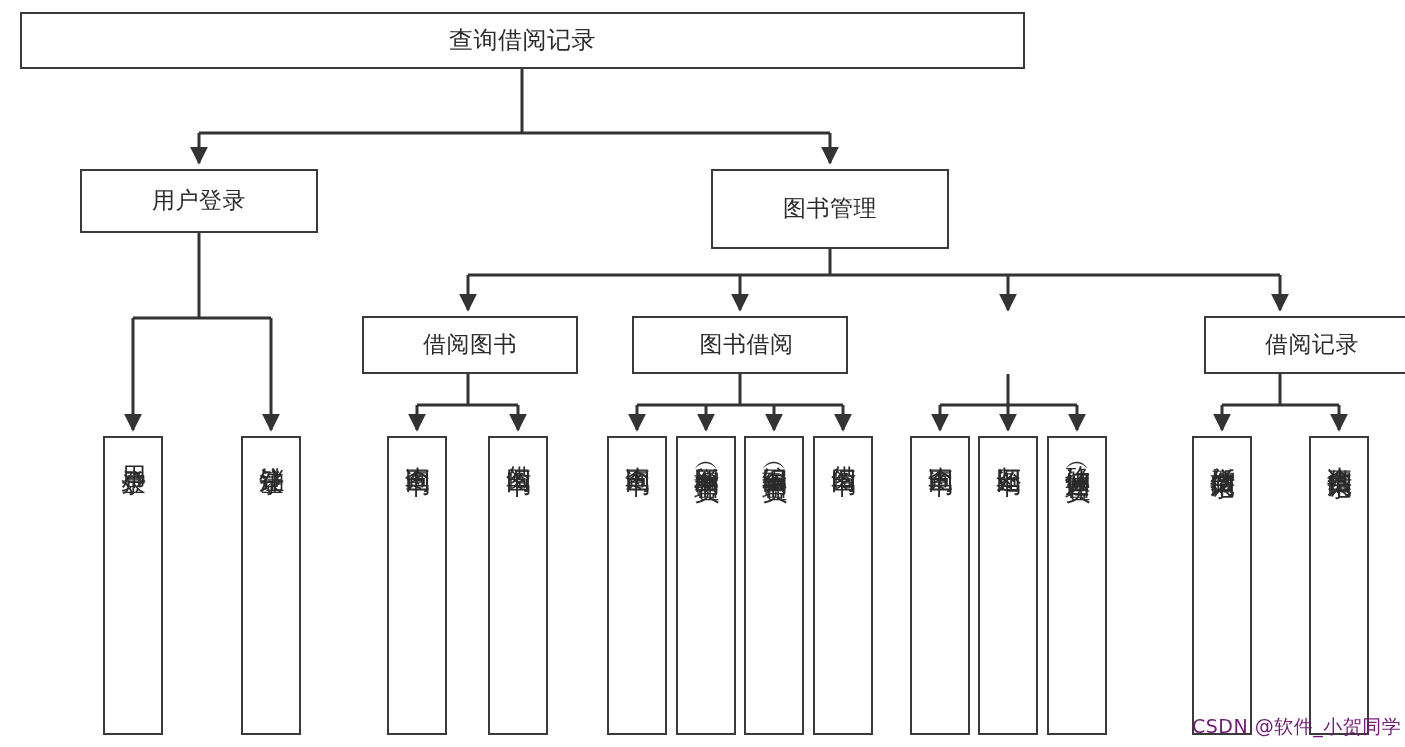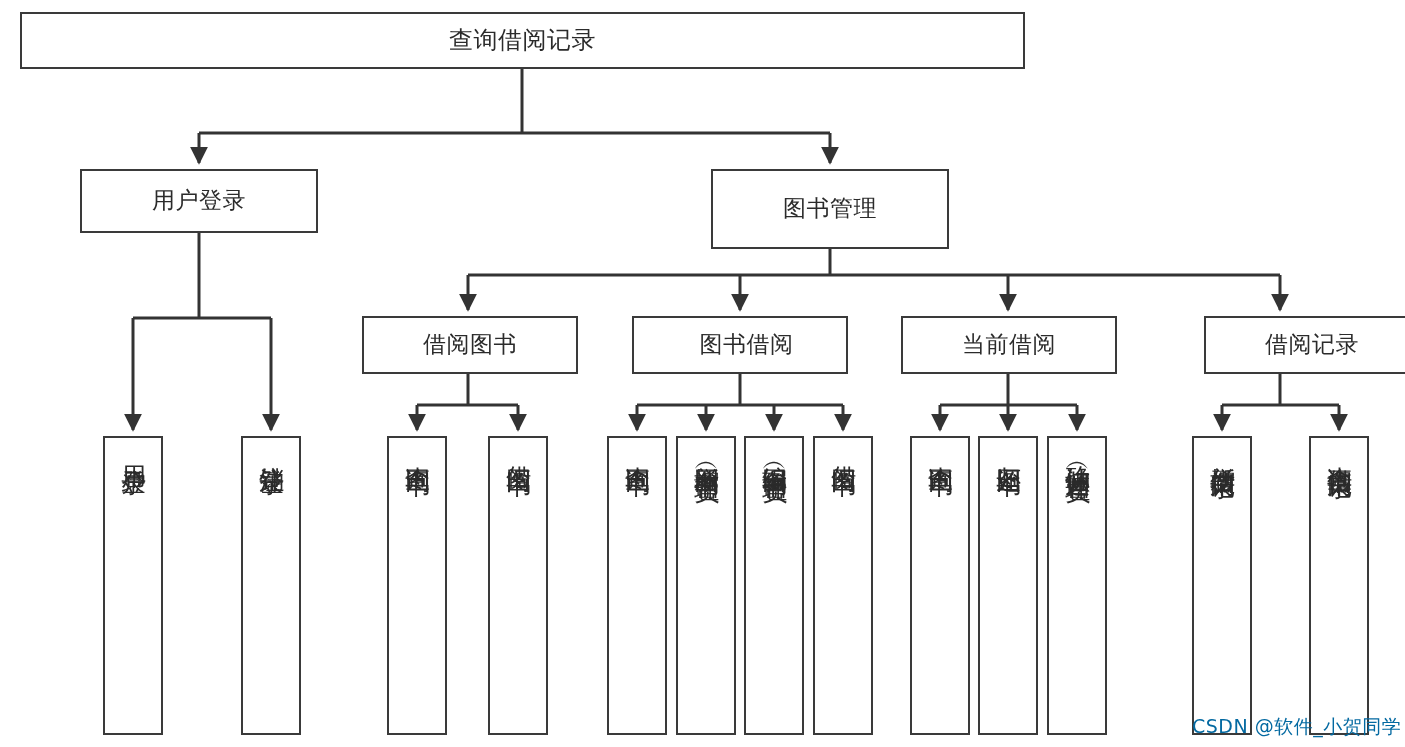"当前借阅" div.node { html: <div> <span>当前借阅</span> </div> -> none }
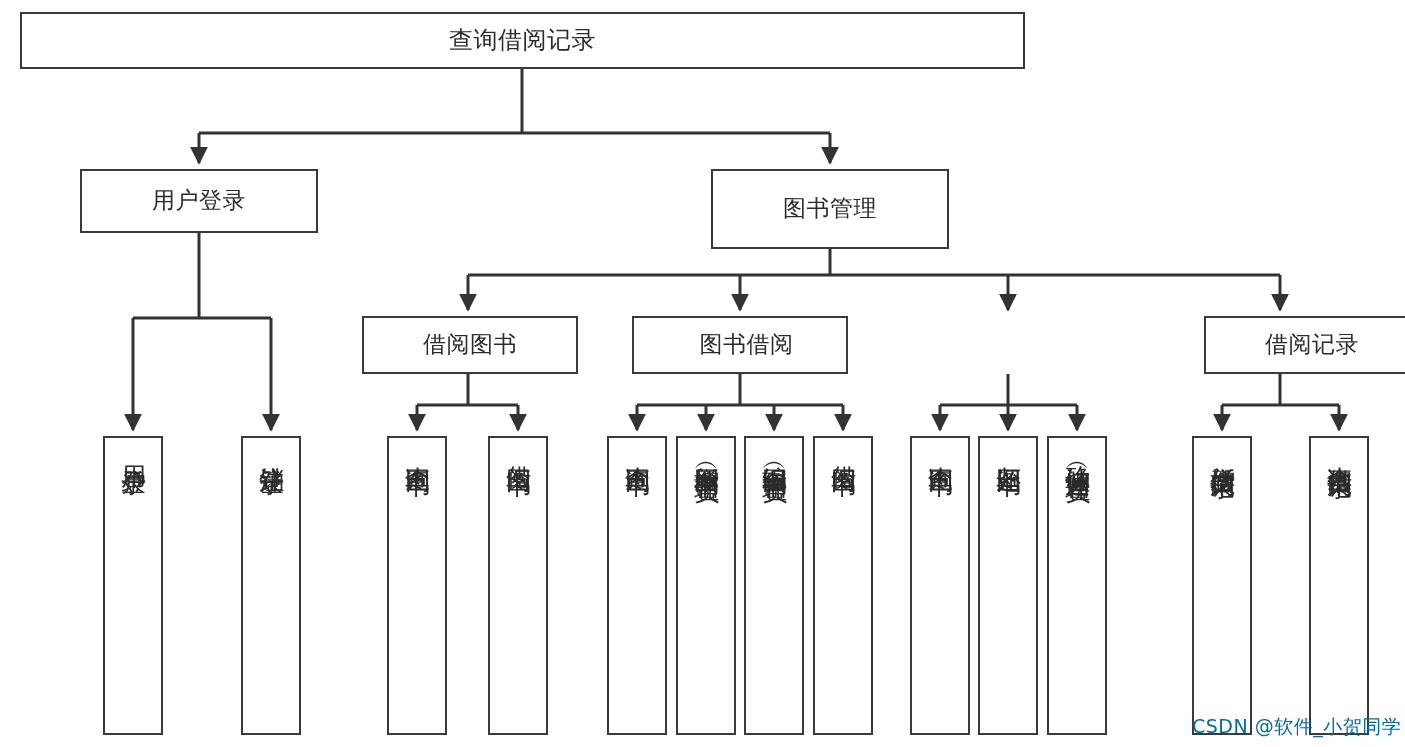"CSDN @软件_小贺同学" .watermark { color: #0369a1 -> #701a75 }
